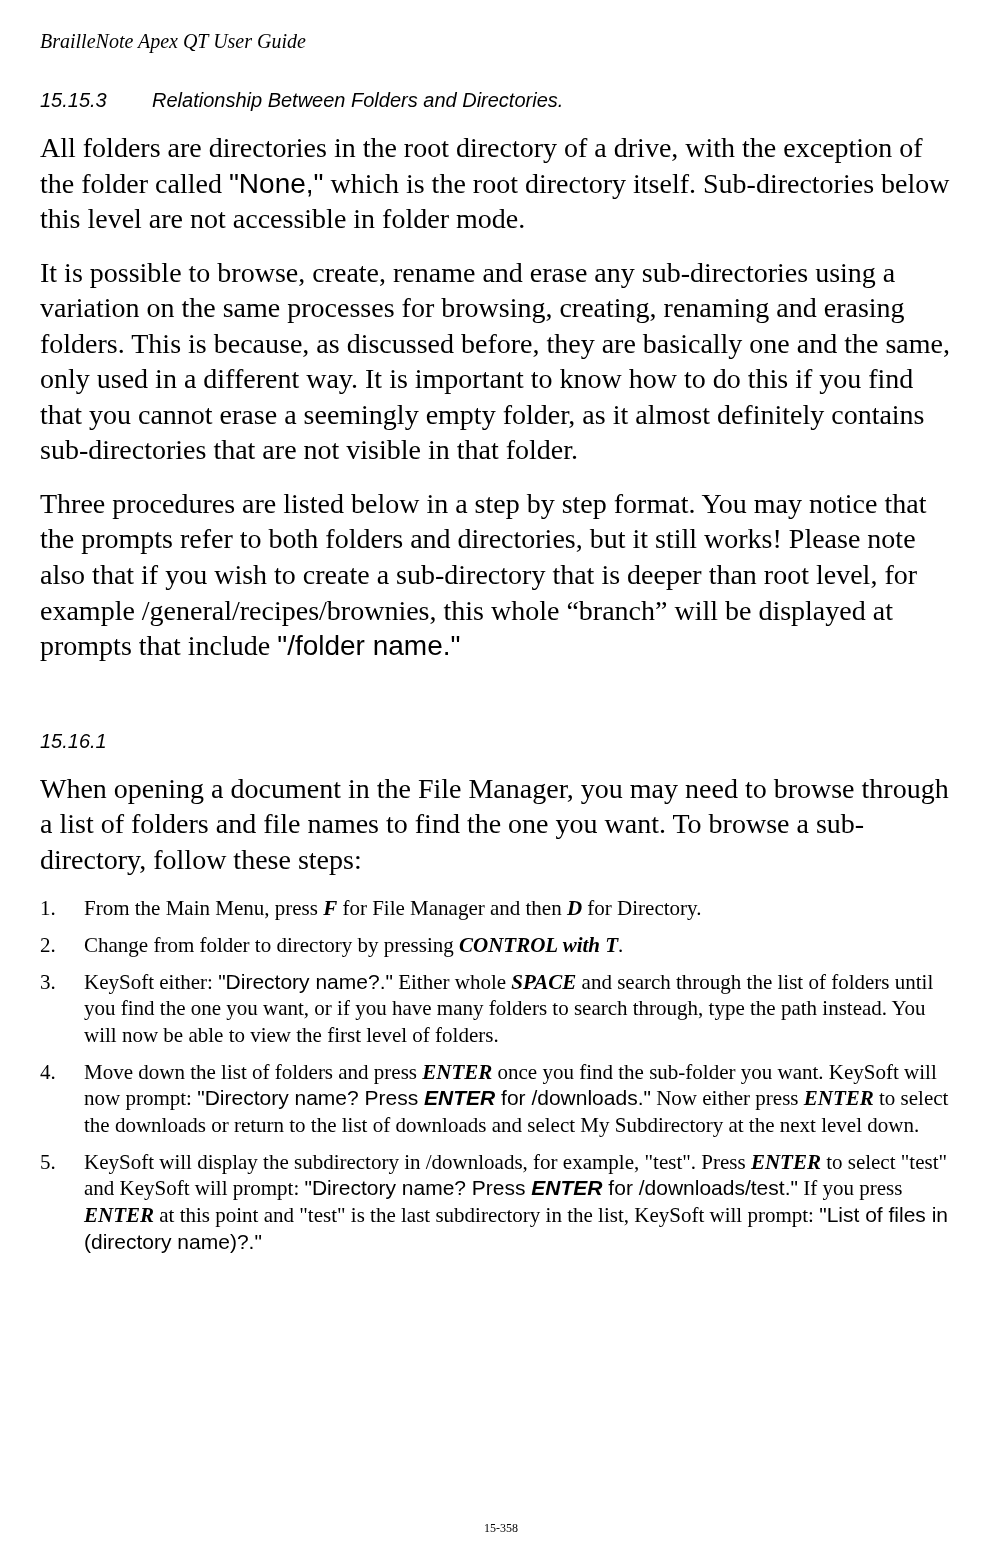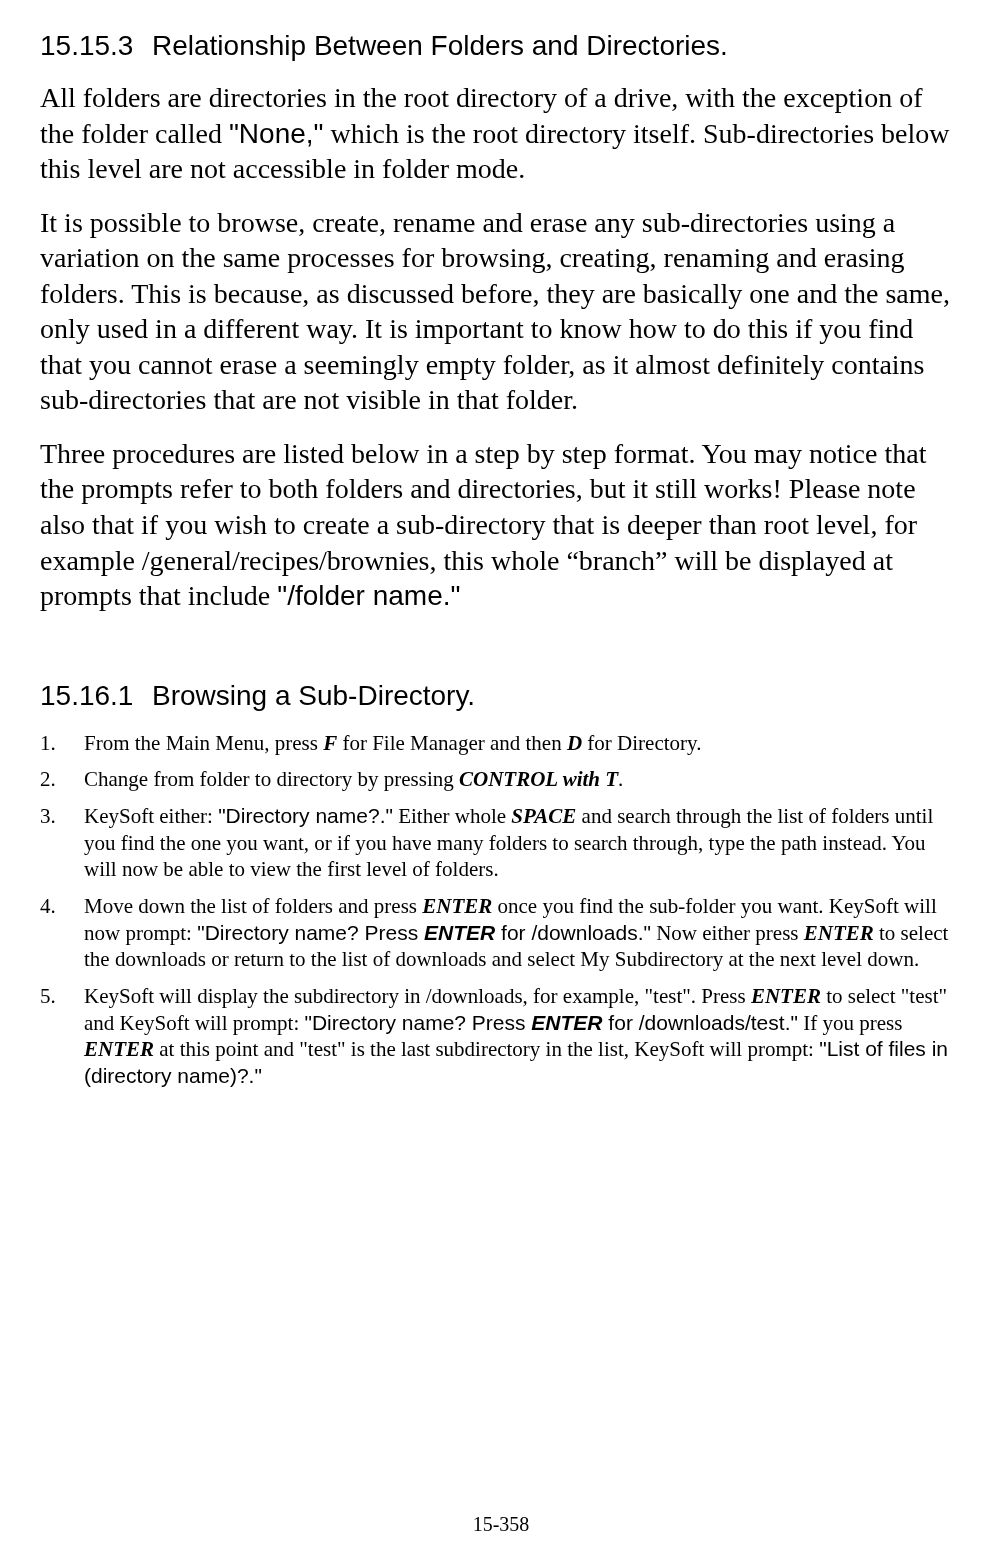"BrailleNote Apex QT User Guide" div.header-title { html: none -> <div>BrailleNote Apex QT User Guide</div> }
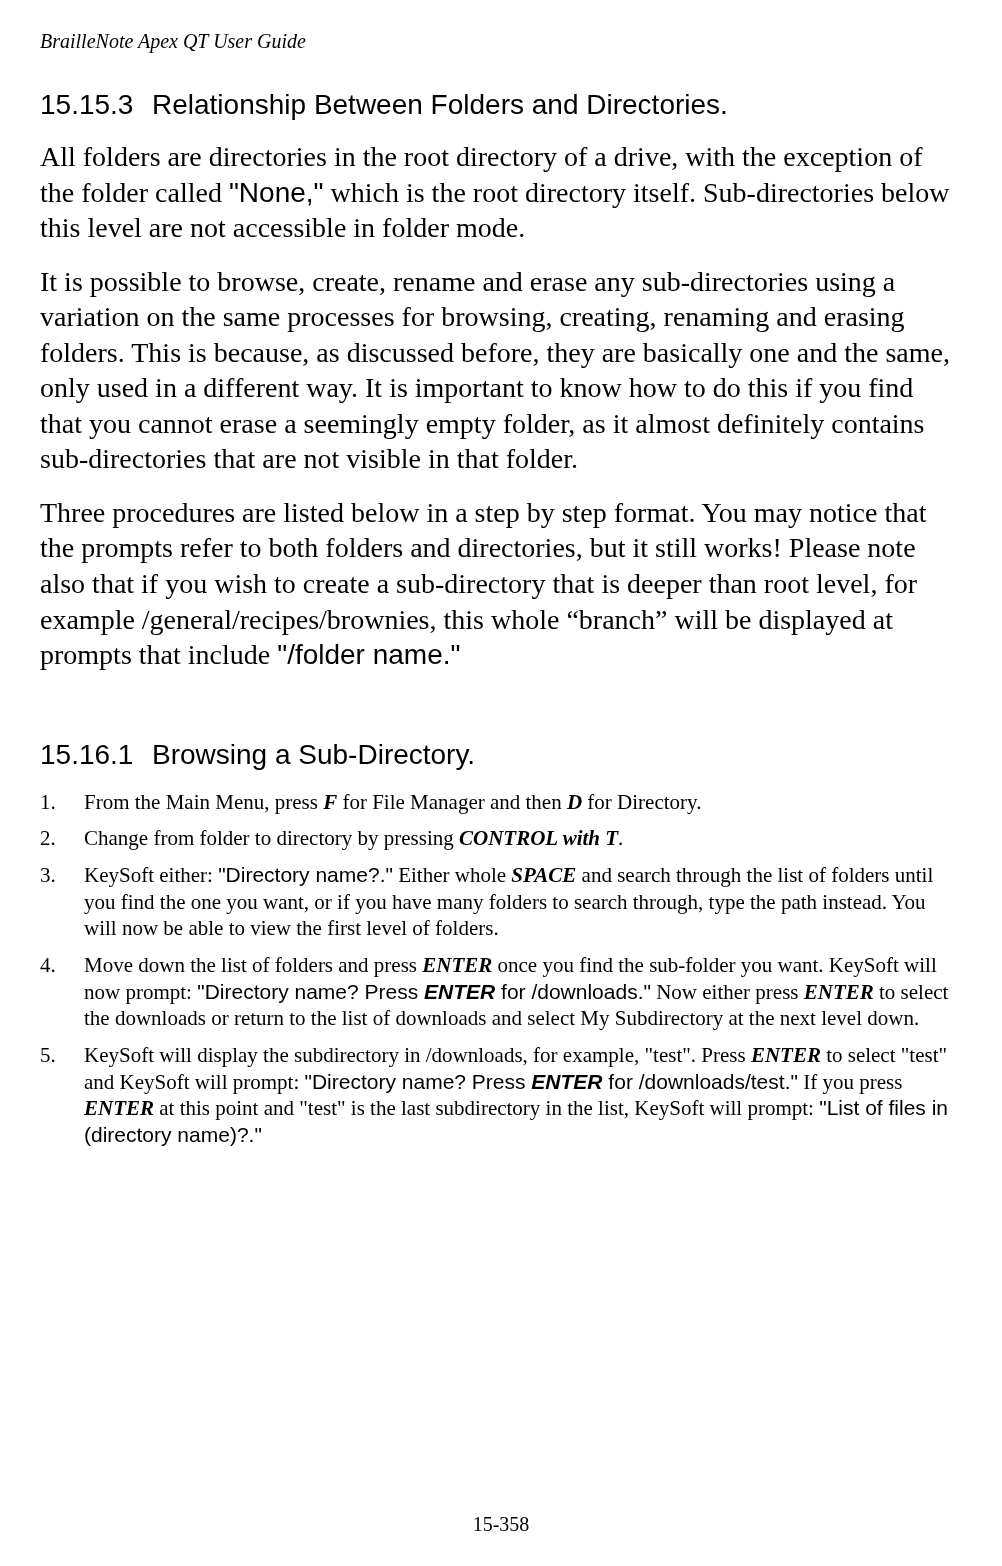"15.15.3" .section-heading-sub { font-size: 28px -> 20px; font-style: none -> italic }
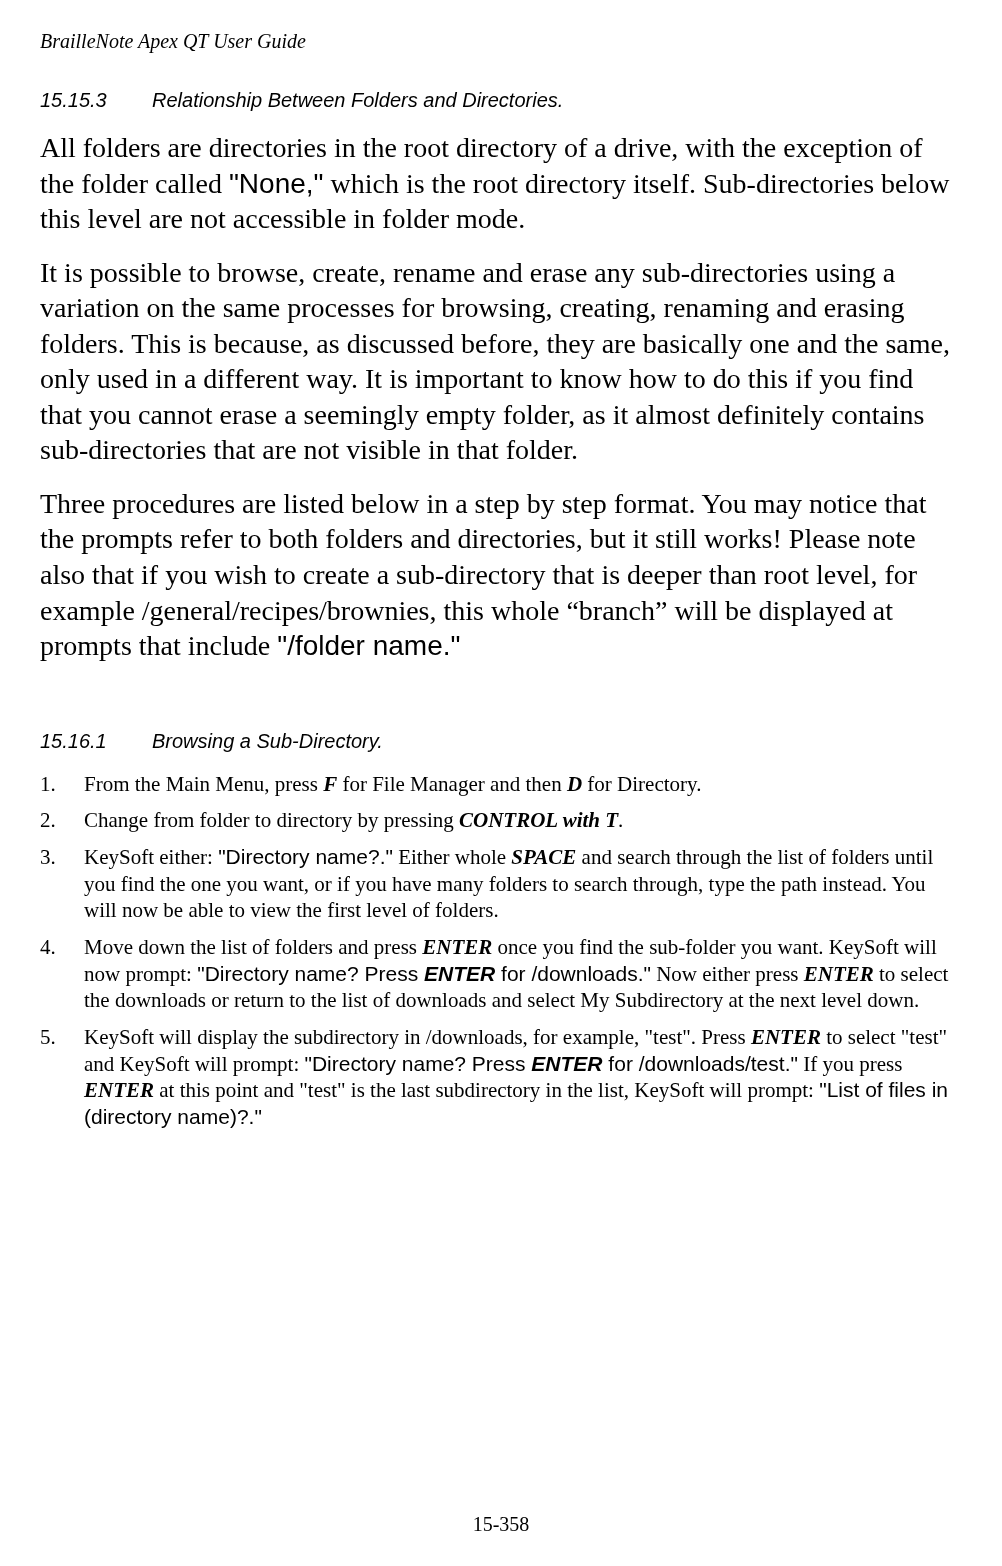"Browsing a Sub-Directory." span { html: <span>Browsing a Sub-Directory.</span> -> none }
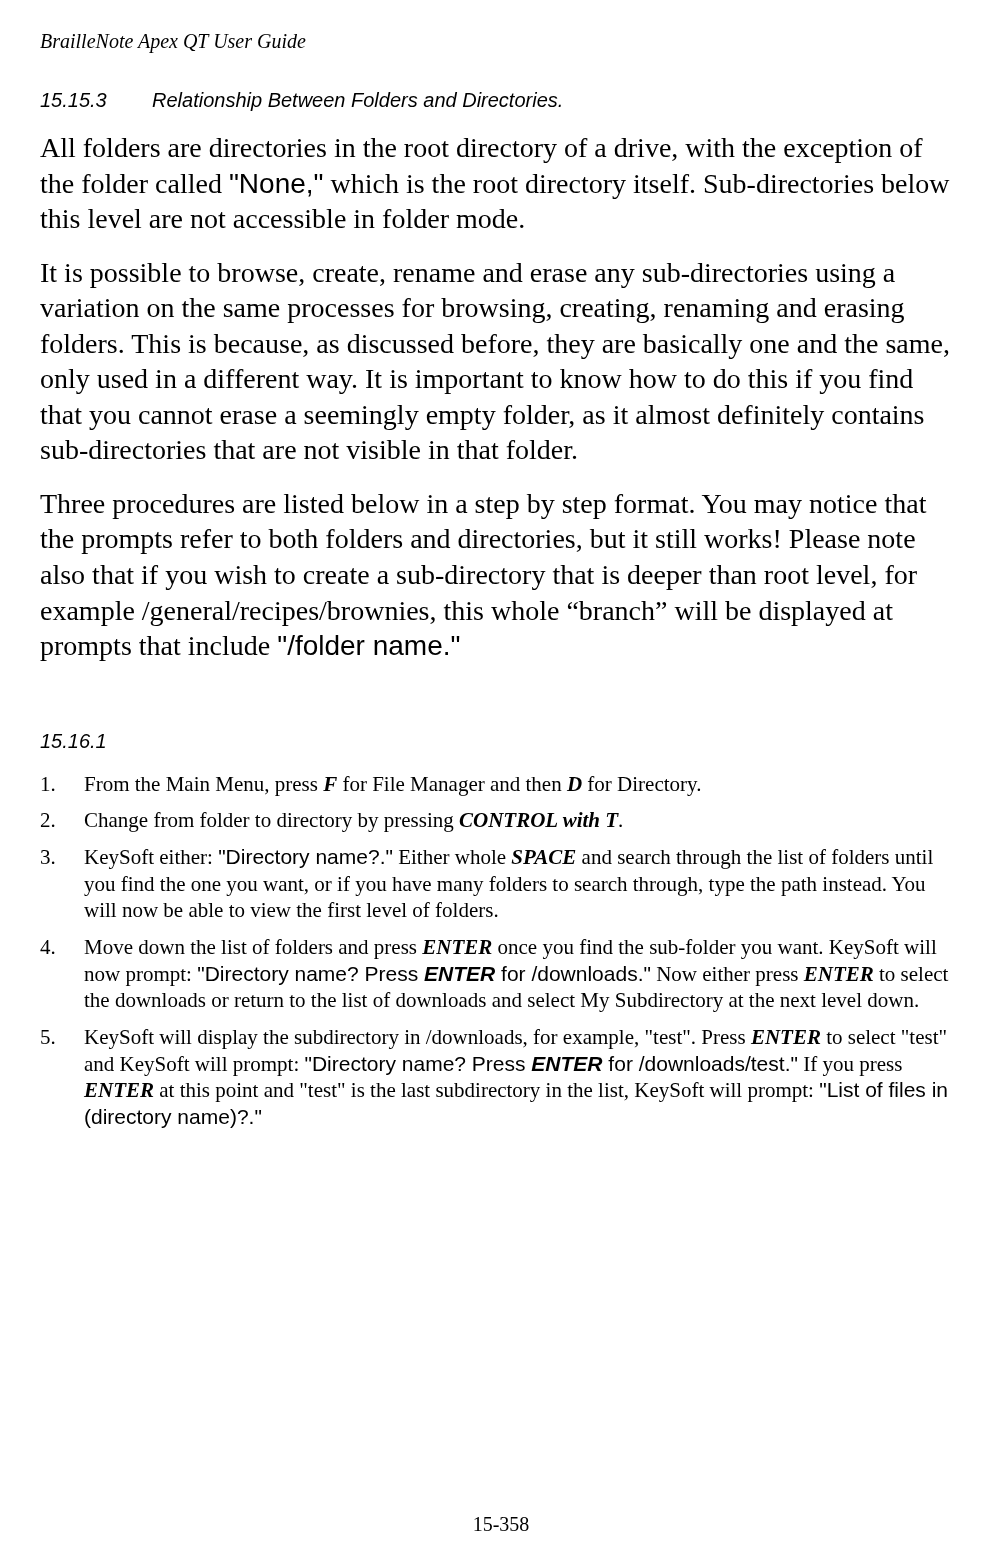"When opening a document in" p.para { html: none -> <p>When opening a document in the File Manager, you may need to browse through a list of folders and file names to find the one you want. To browse a sub-directory, follow these steps:</p> }
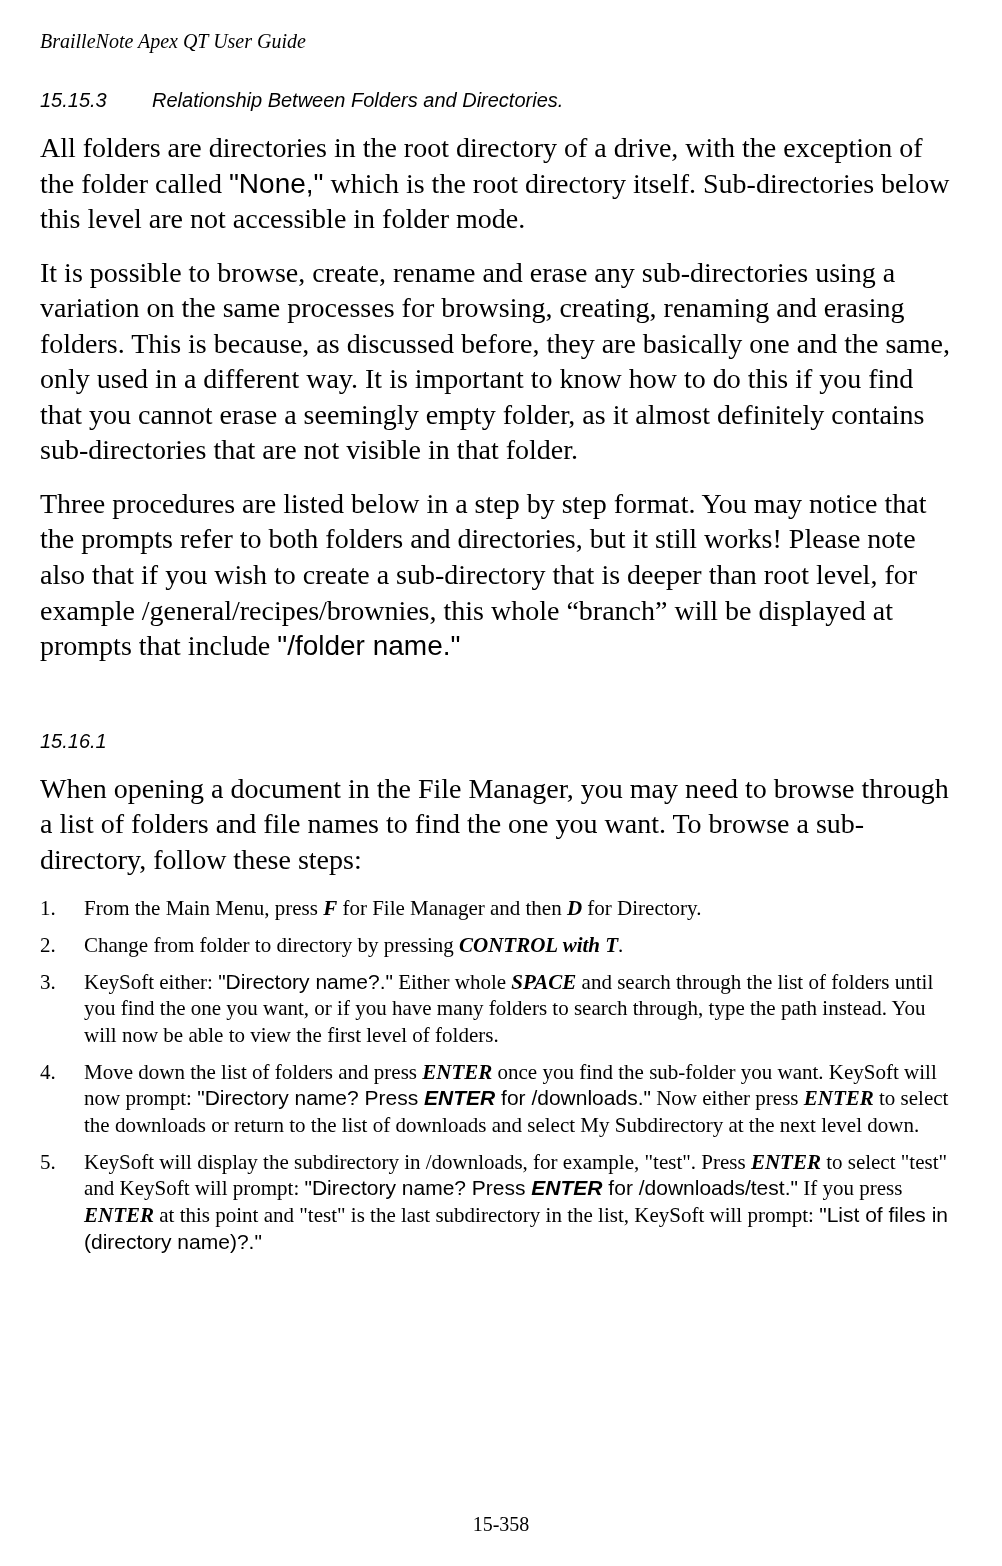"15-358" .page-number { font-size: 20px -> 12px }
